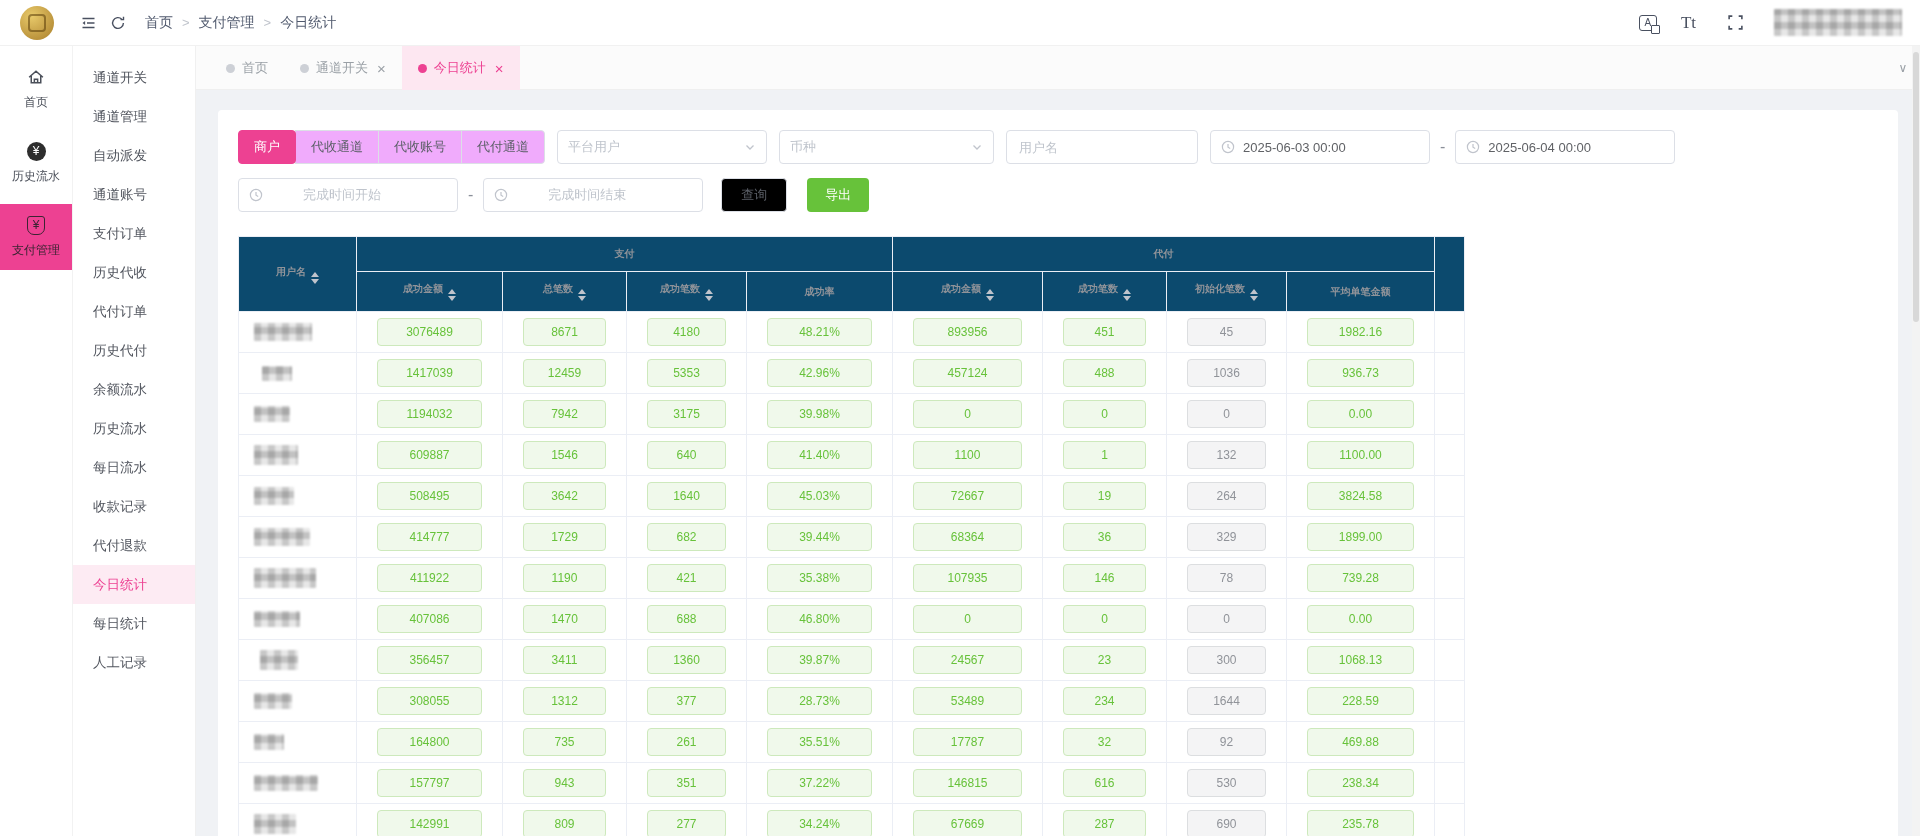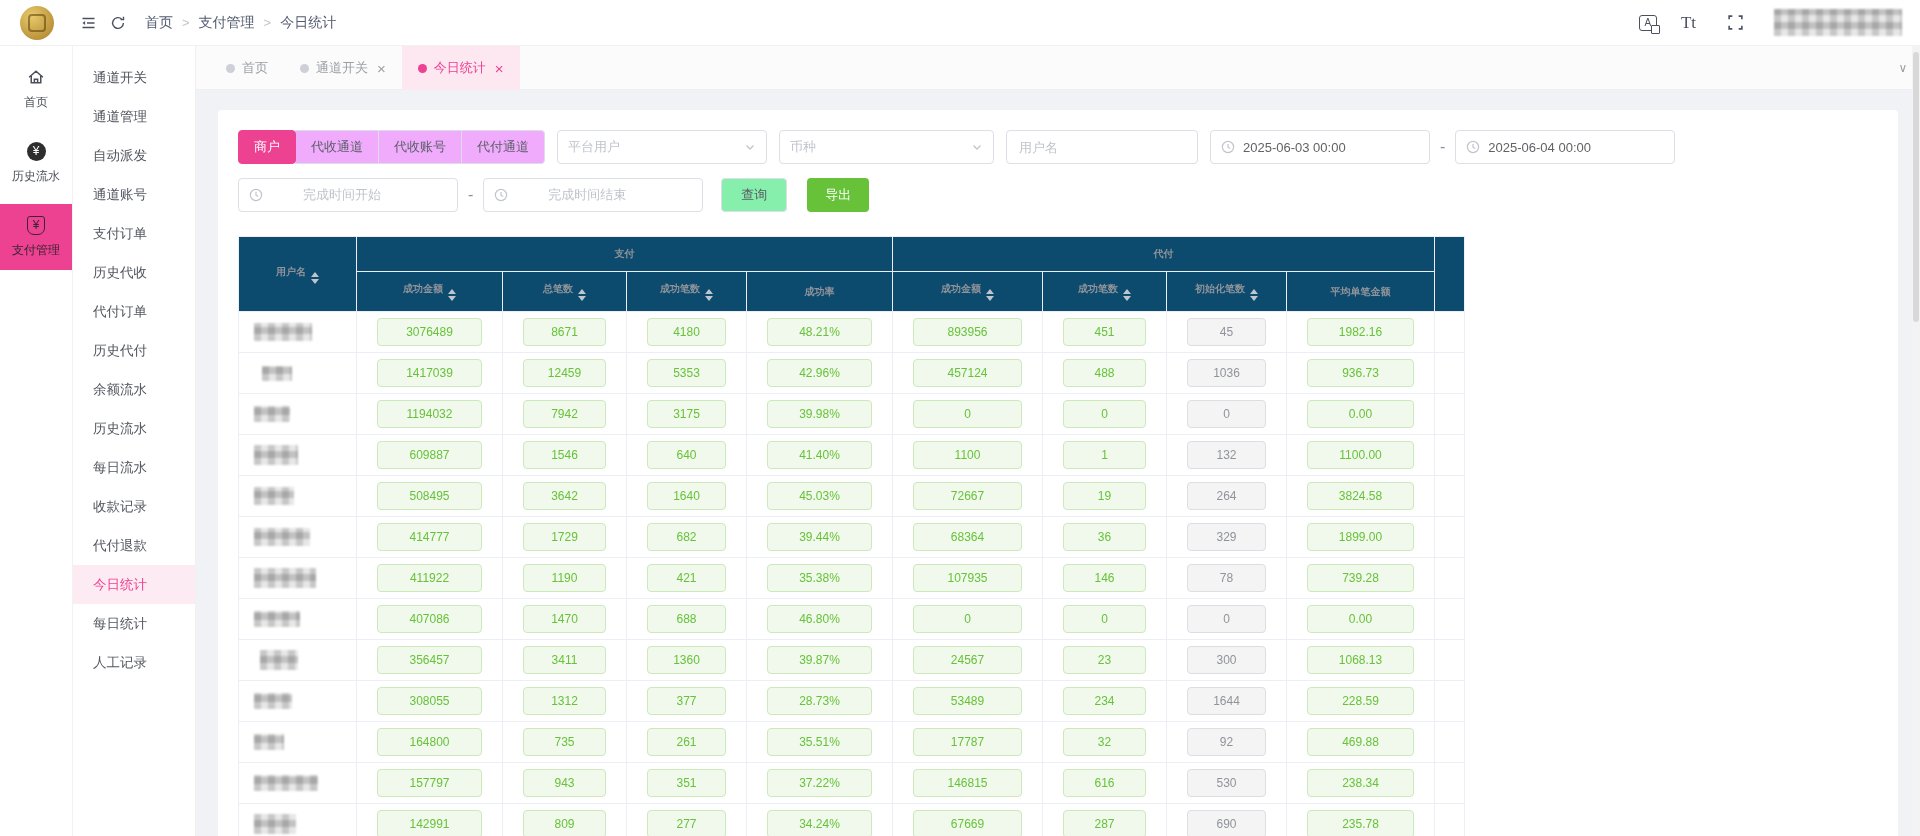"查询" .btn-plain { background: #86efac -> #000000 }
